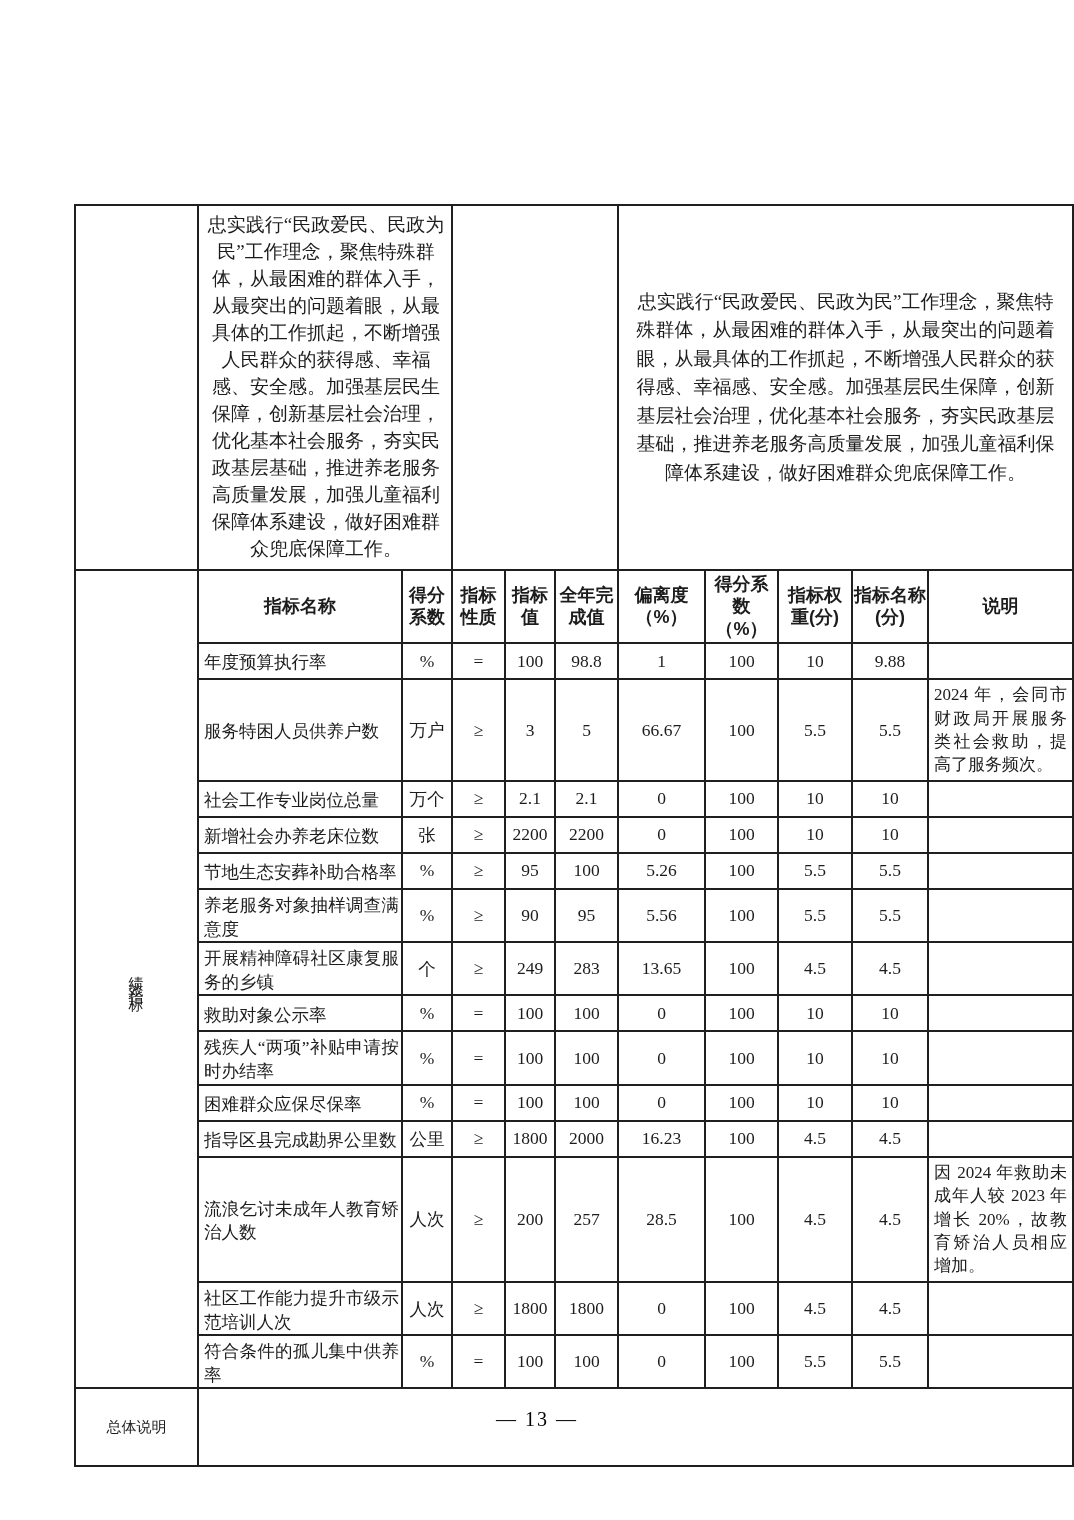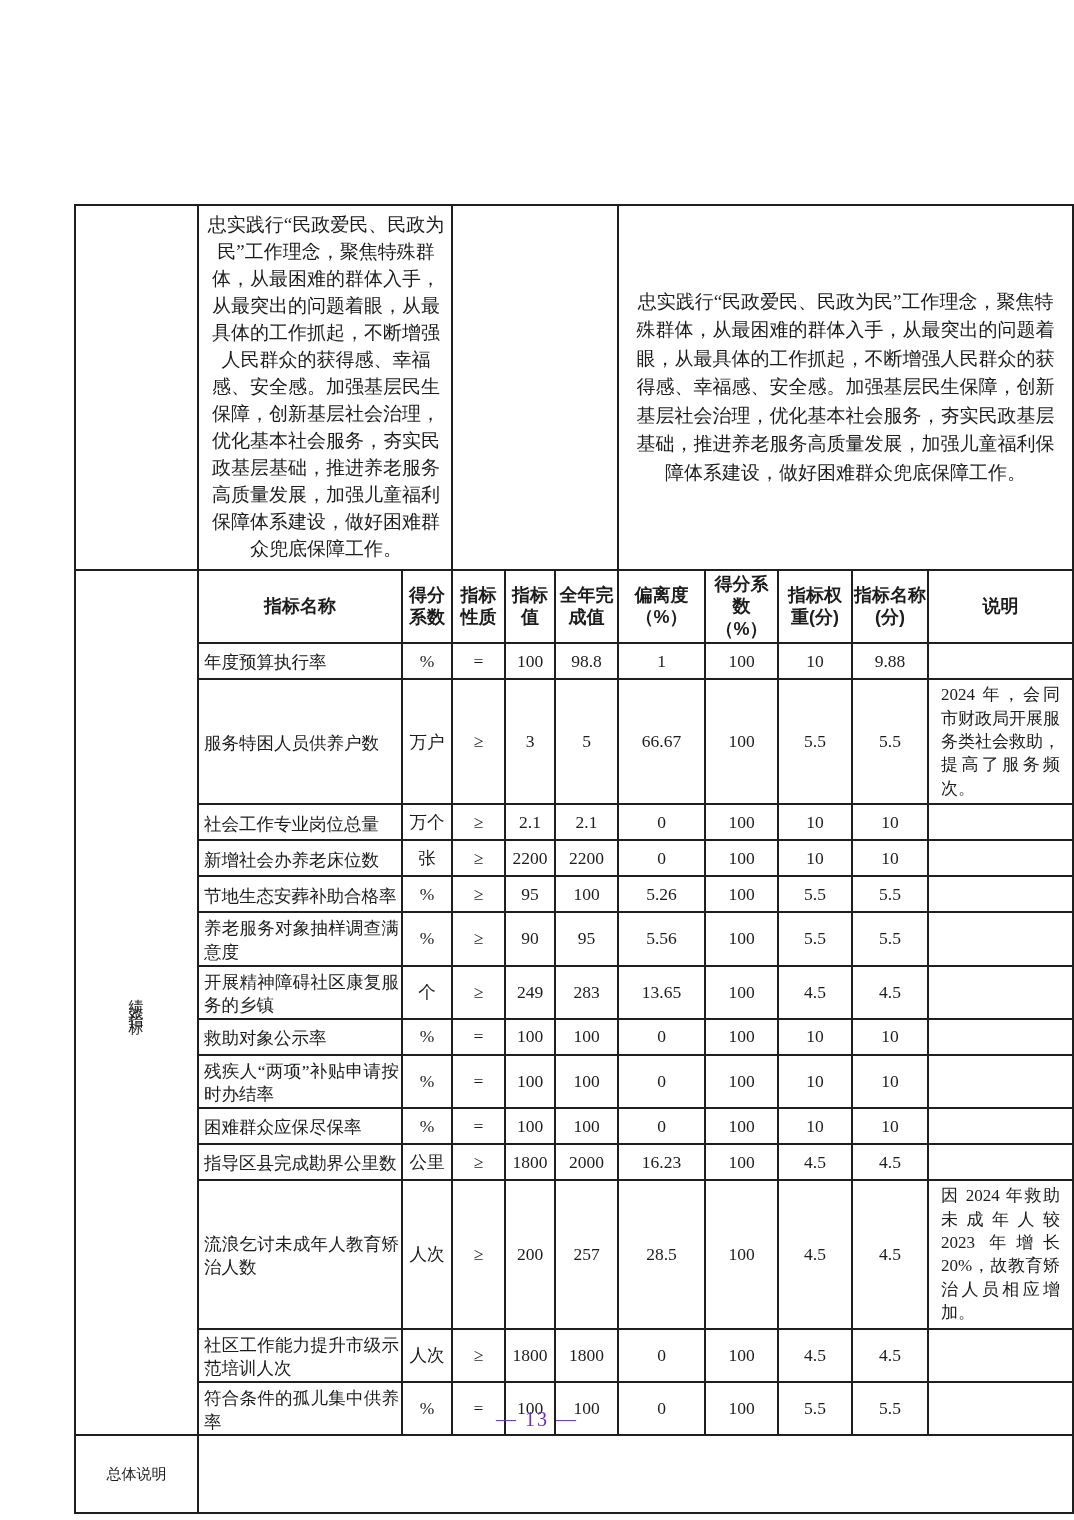"2024 年，会同市财政局开展服务类社会救助，提高了服务频次。" table.report td.c-note { padding: 3px 12px -> 3px 5px }
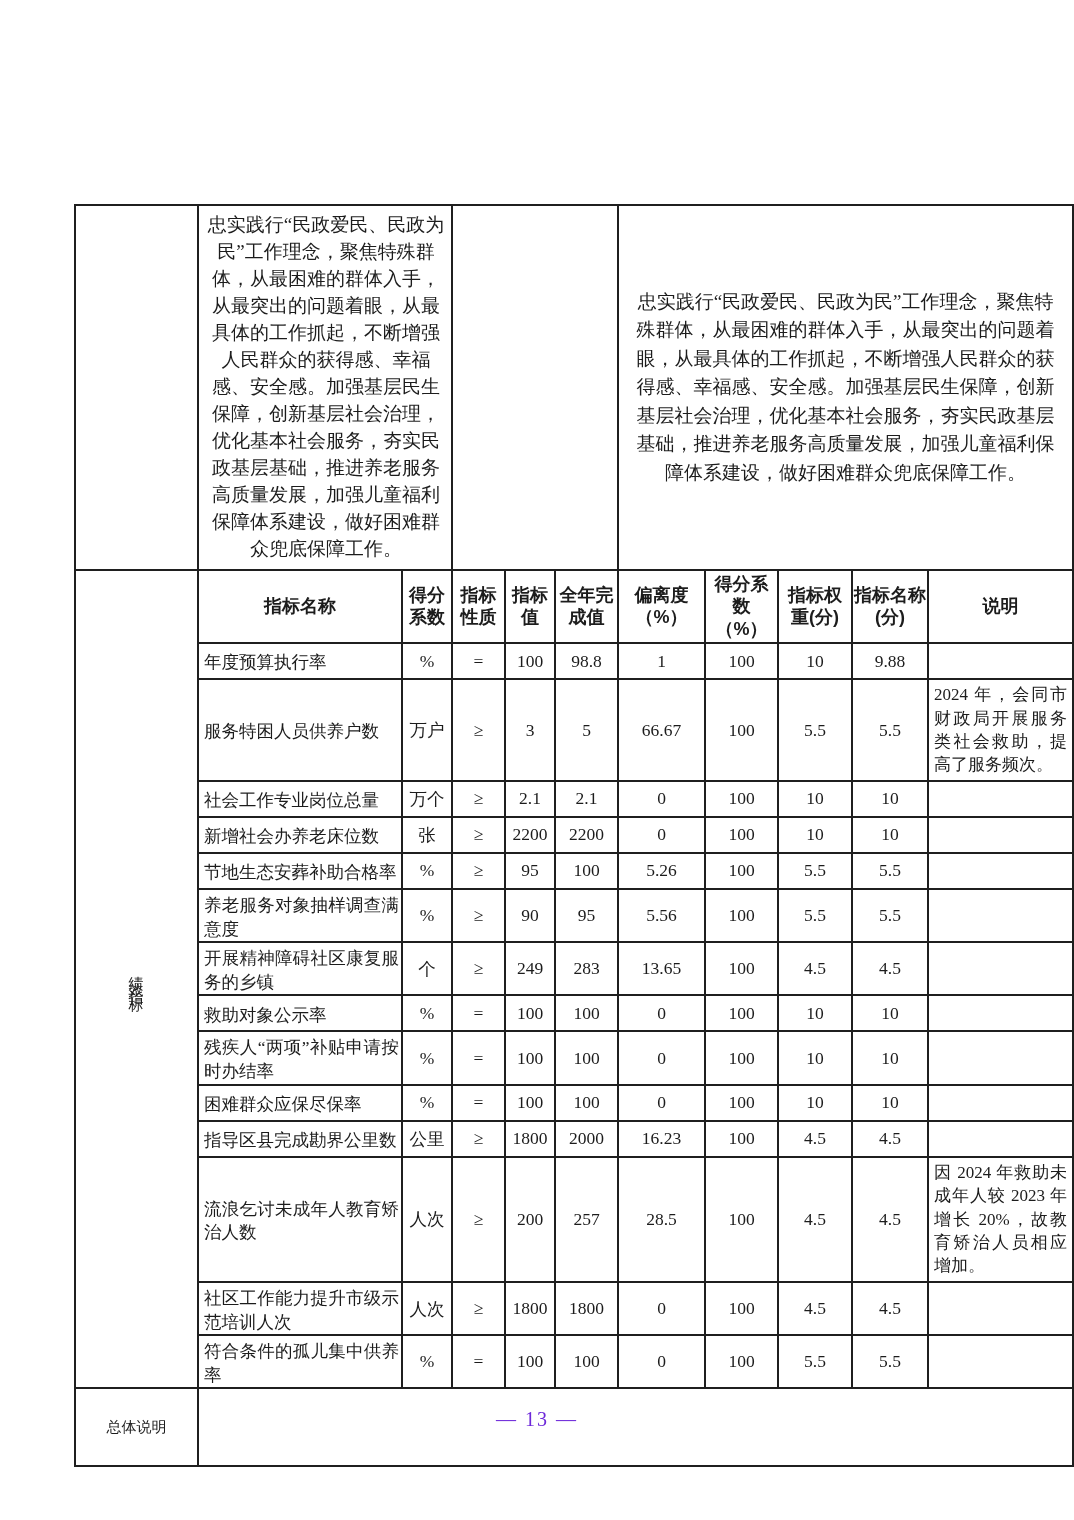"— 13 —" .page-footer { color: #6d28d9 -> #000000 }
